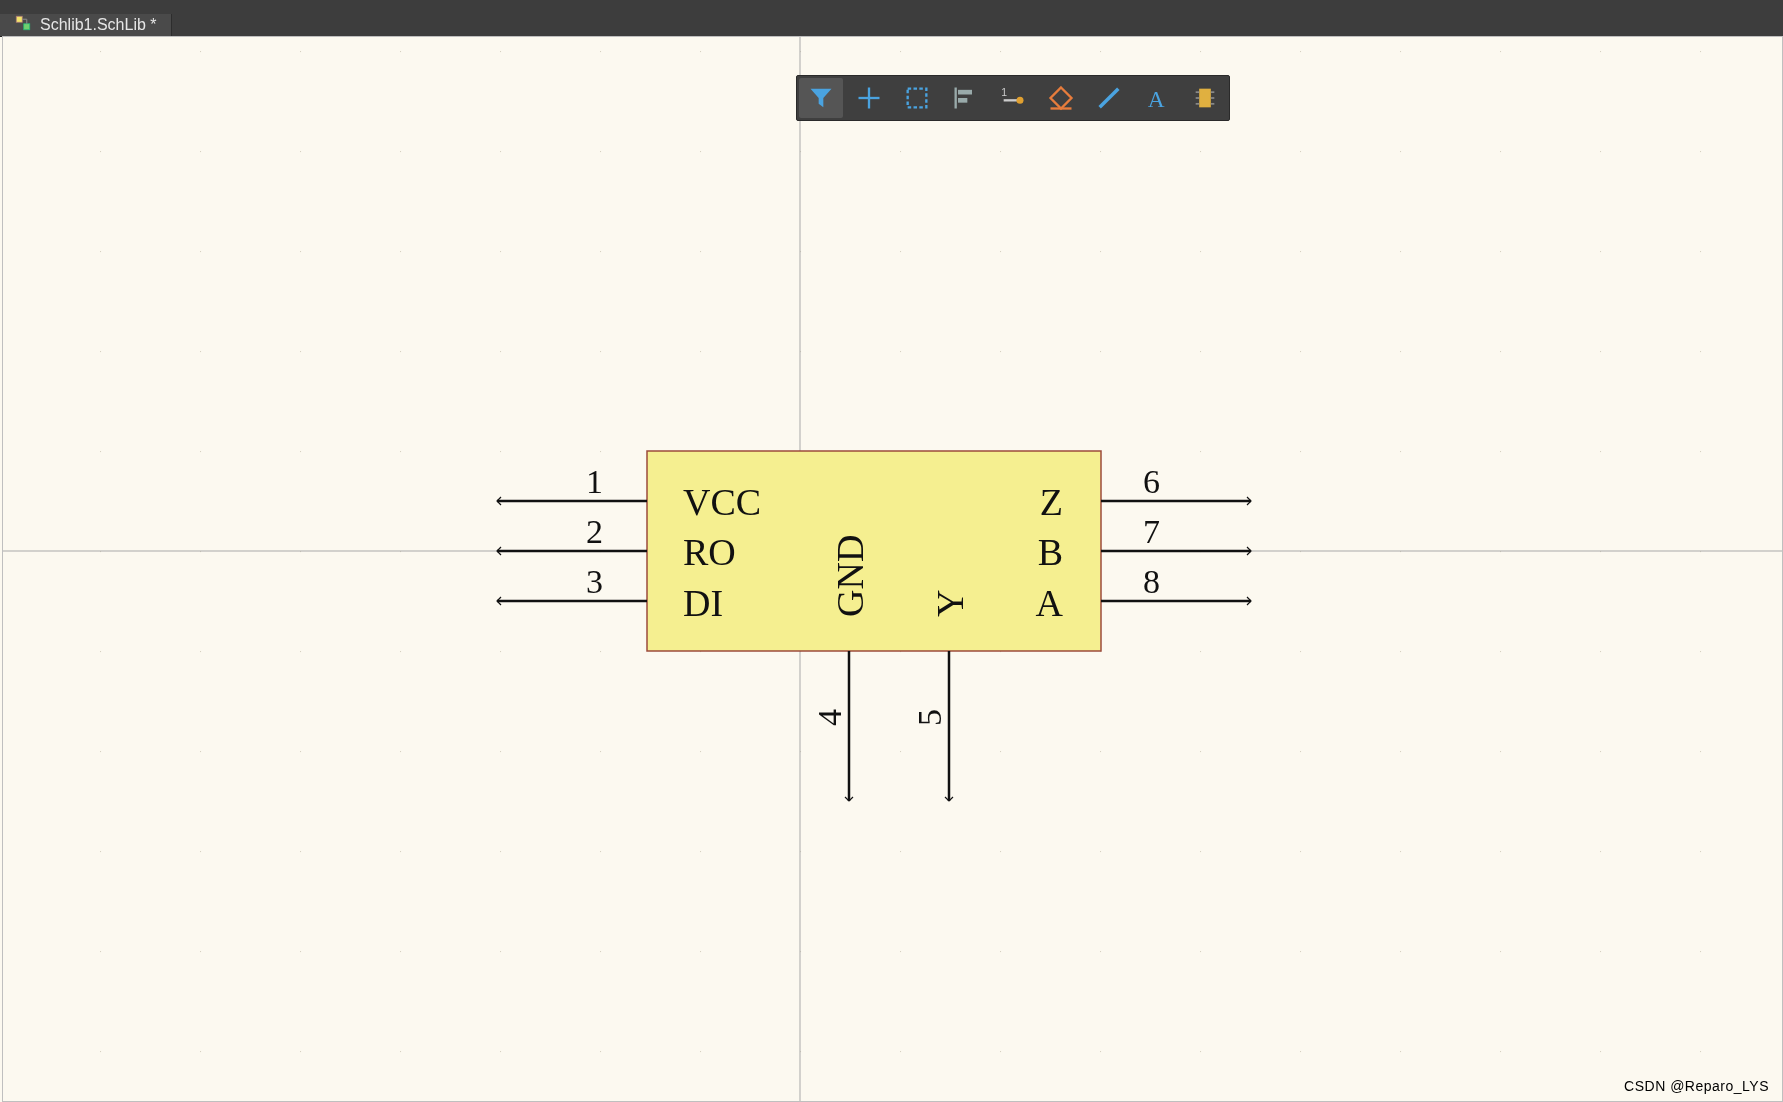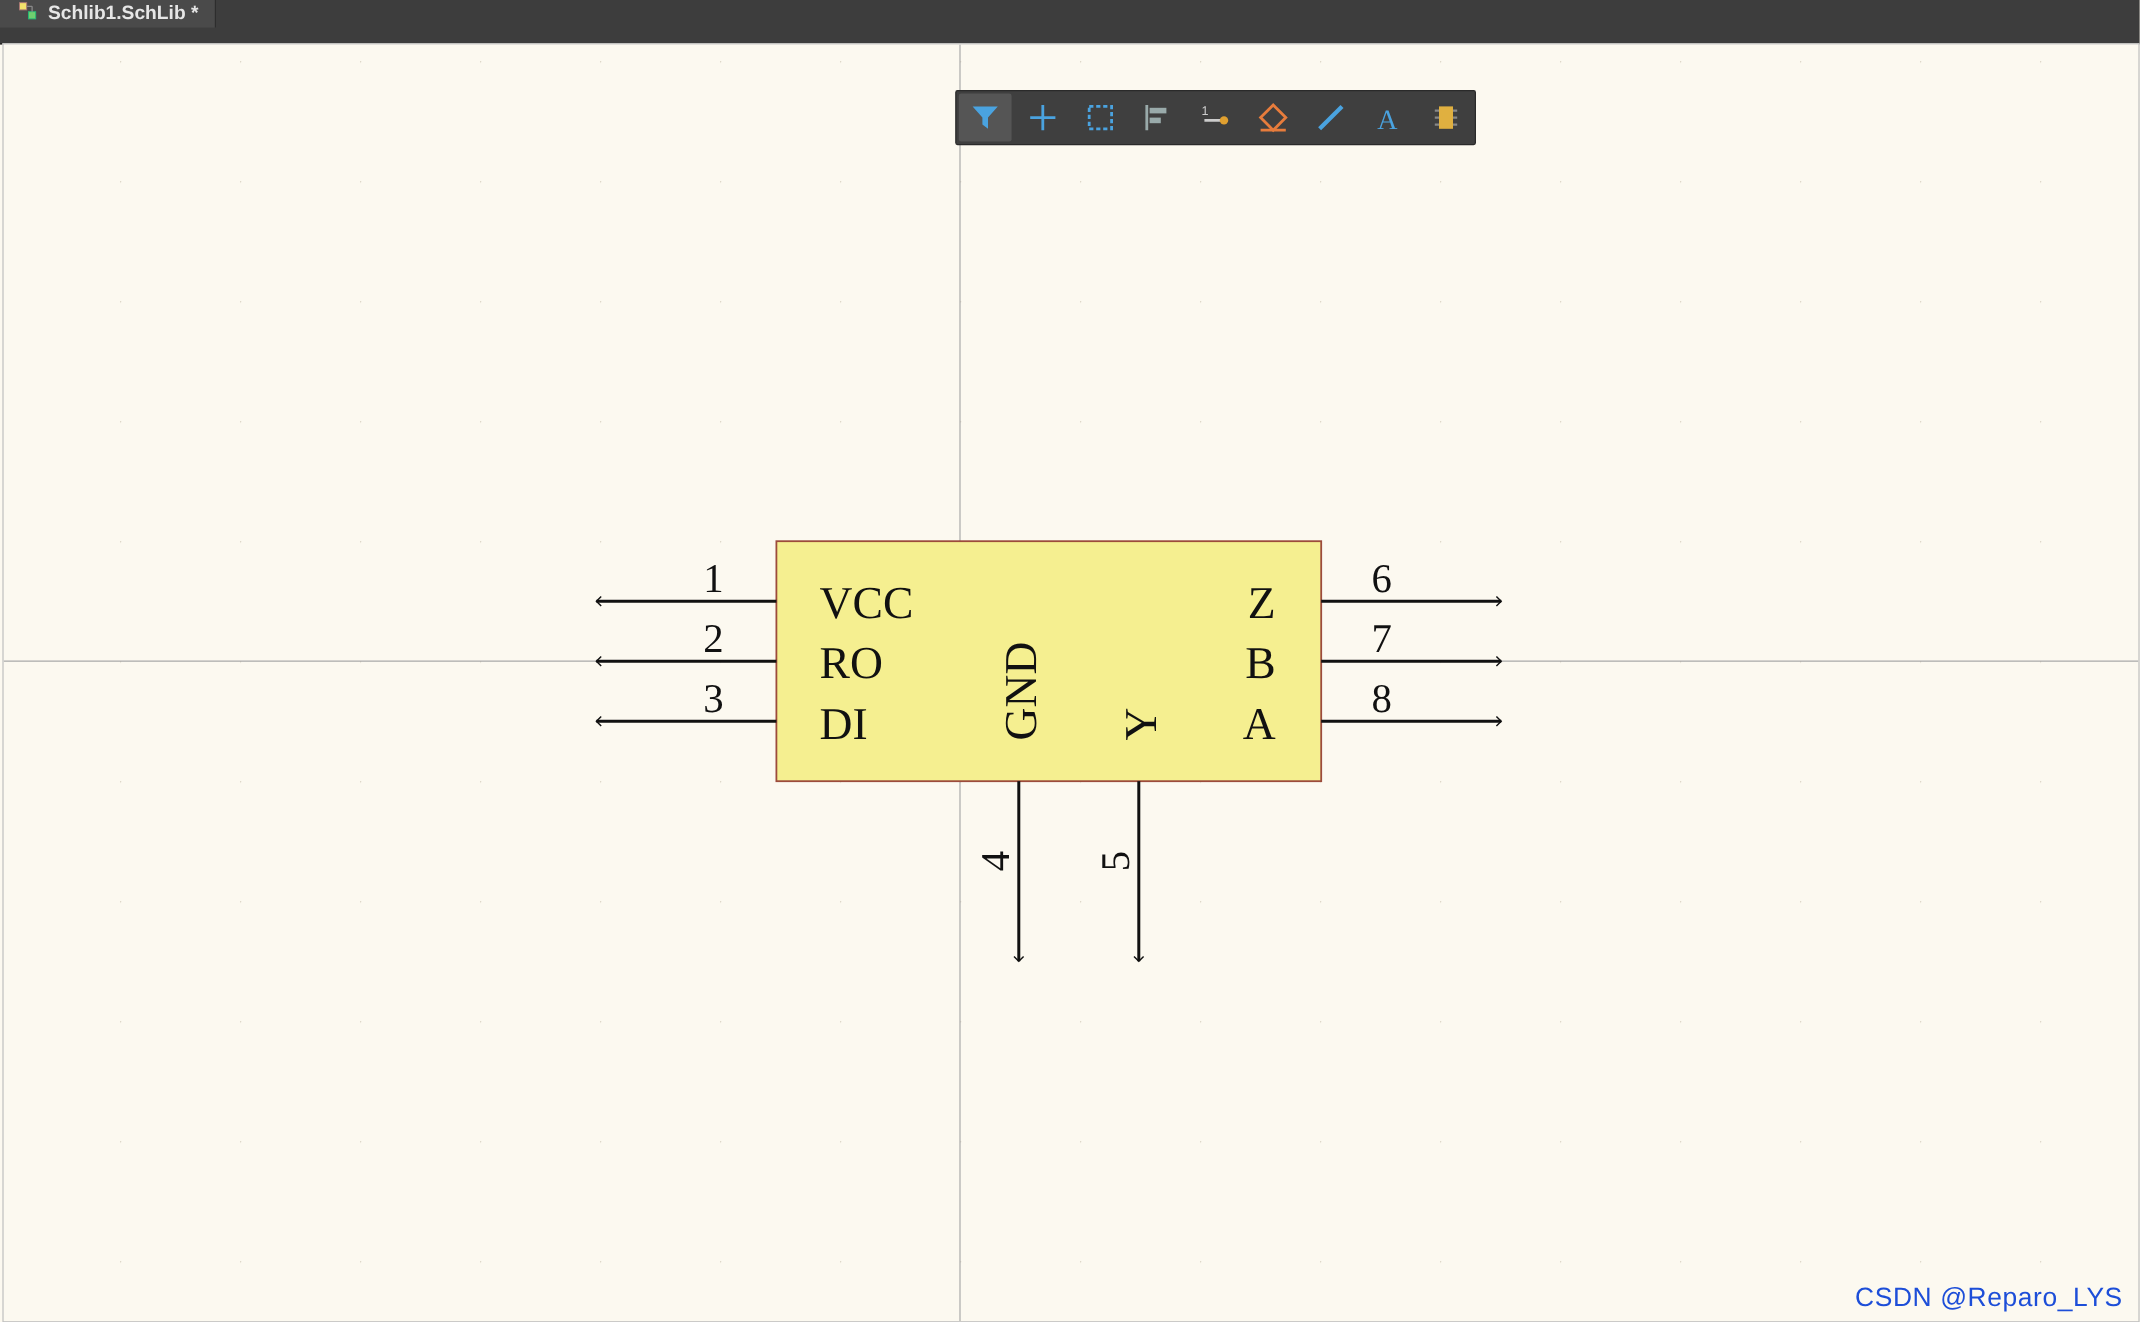"Schlib1.SchLib *" .tabbar { align-items: flex-start -> flex-end; font-weight: bold -> none }
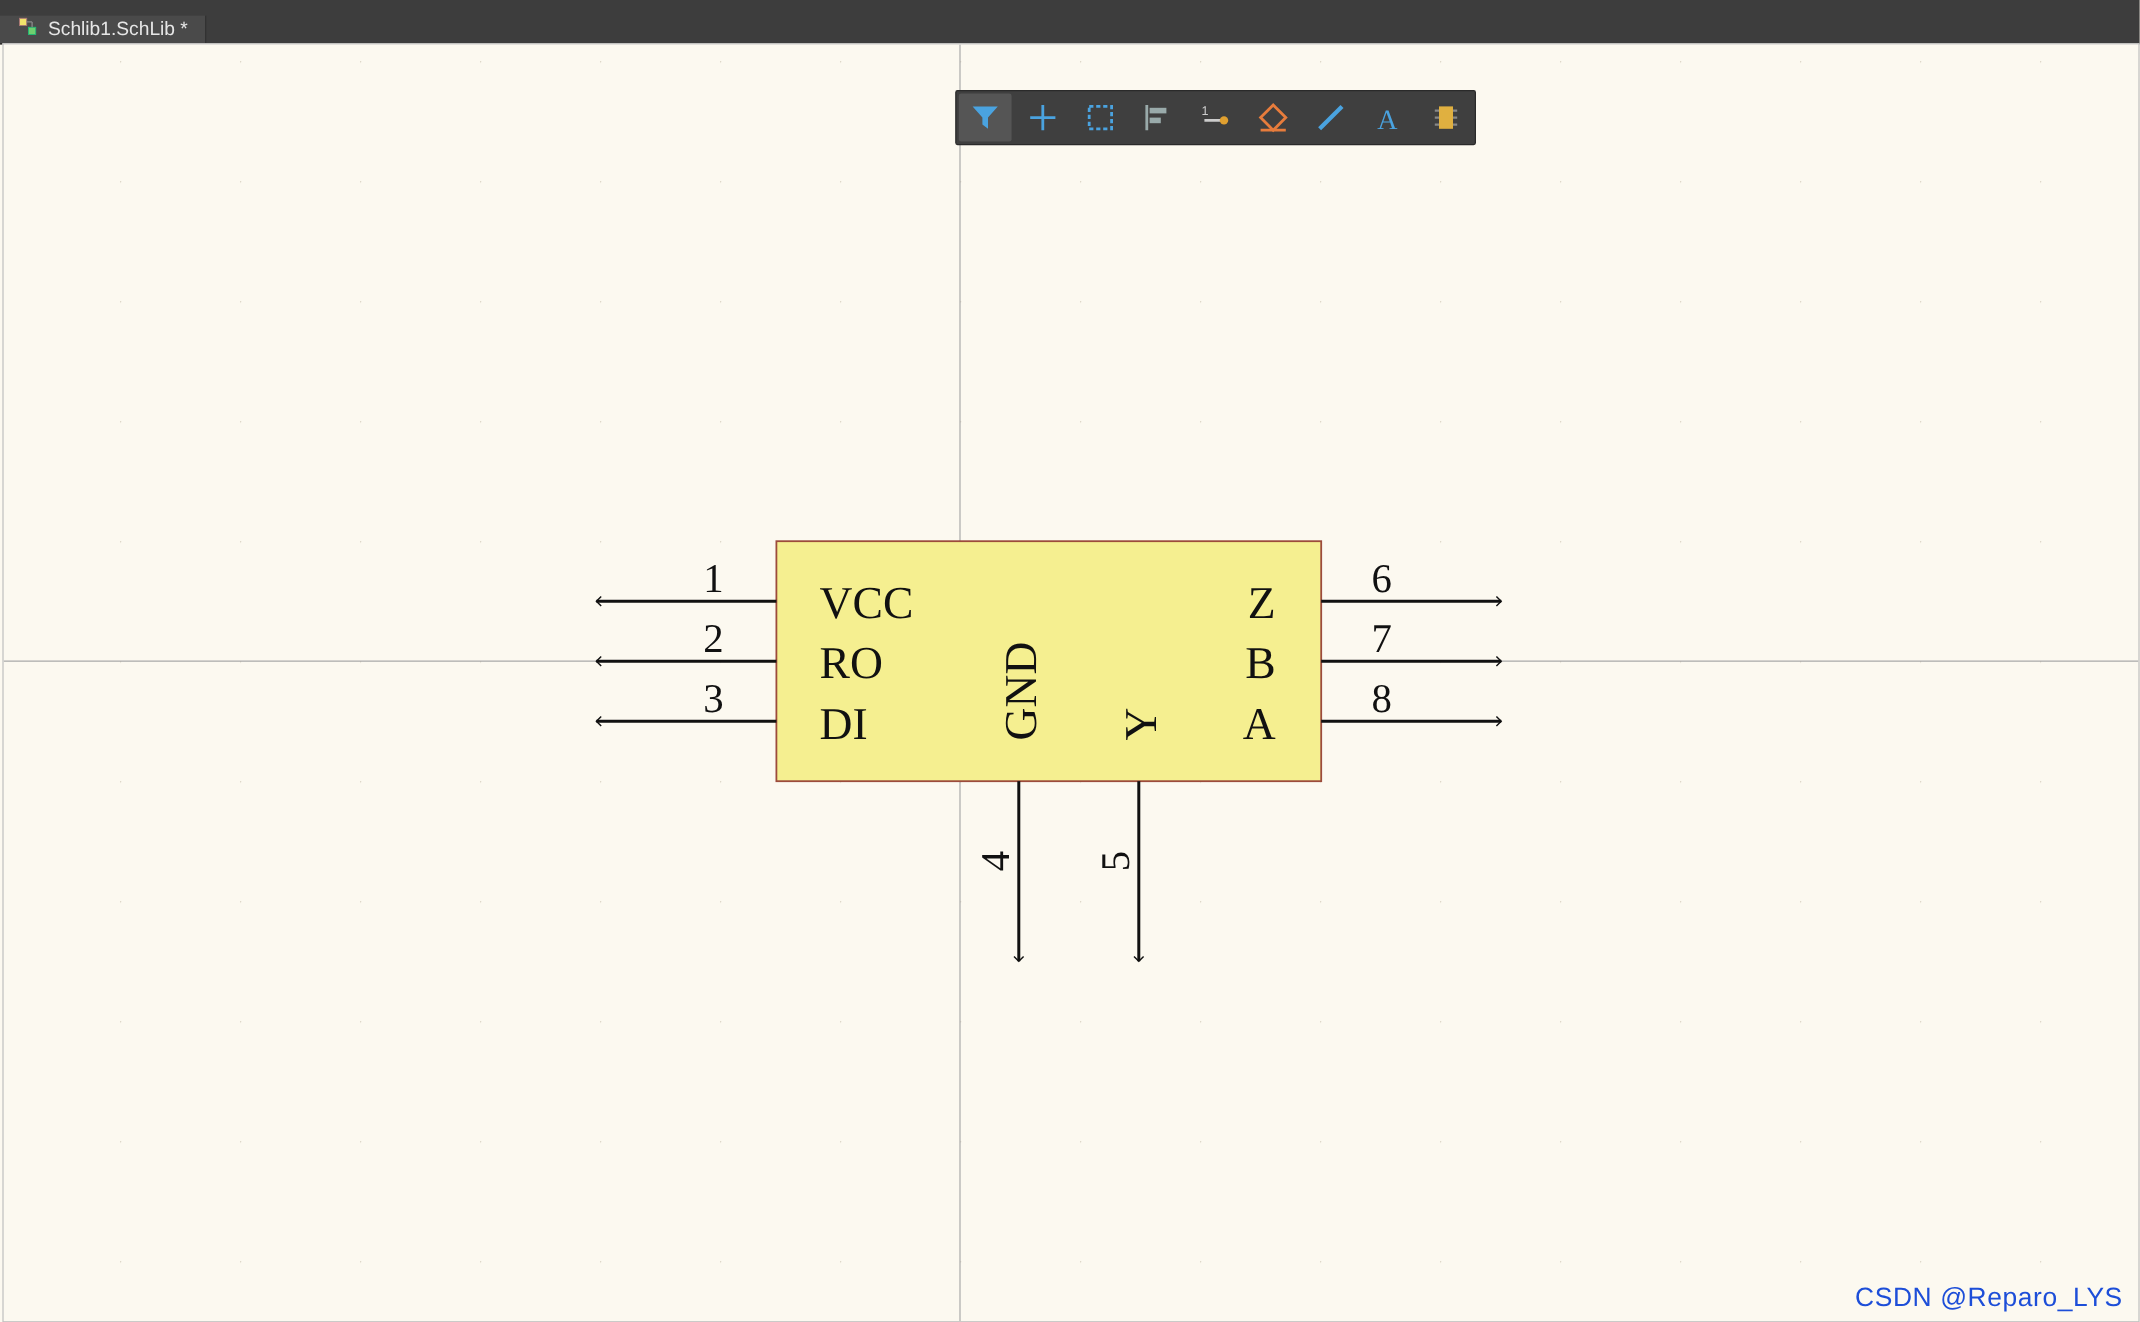"CSDN @Reparo_LYS" .watermark { color: #1d4ed8 -> #000000; font-size: 22px -> 14px }
